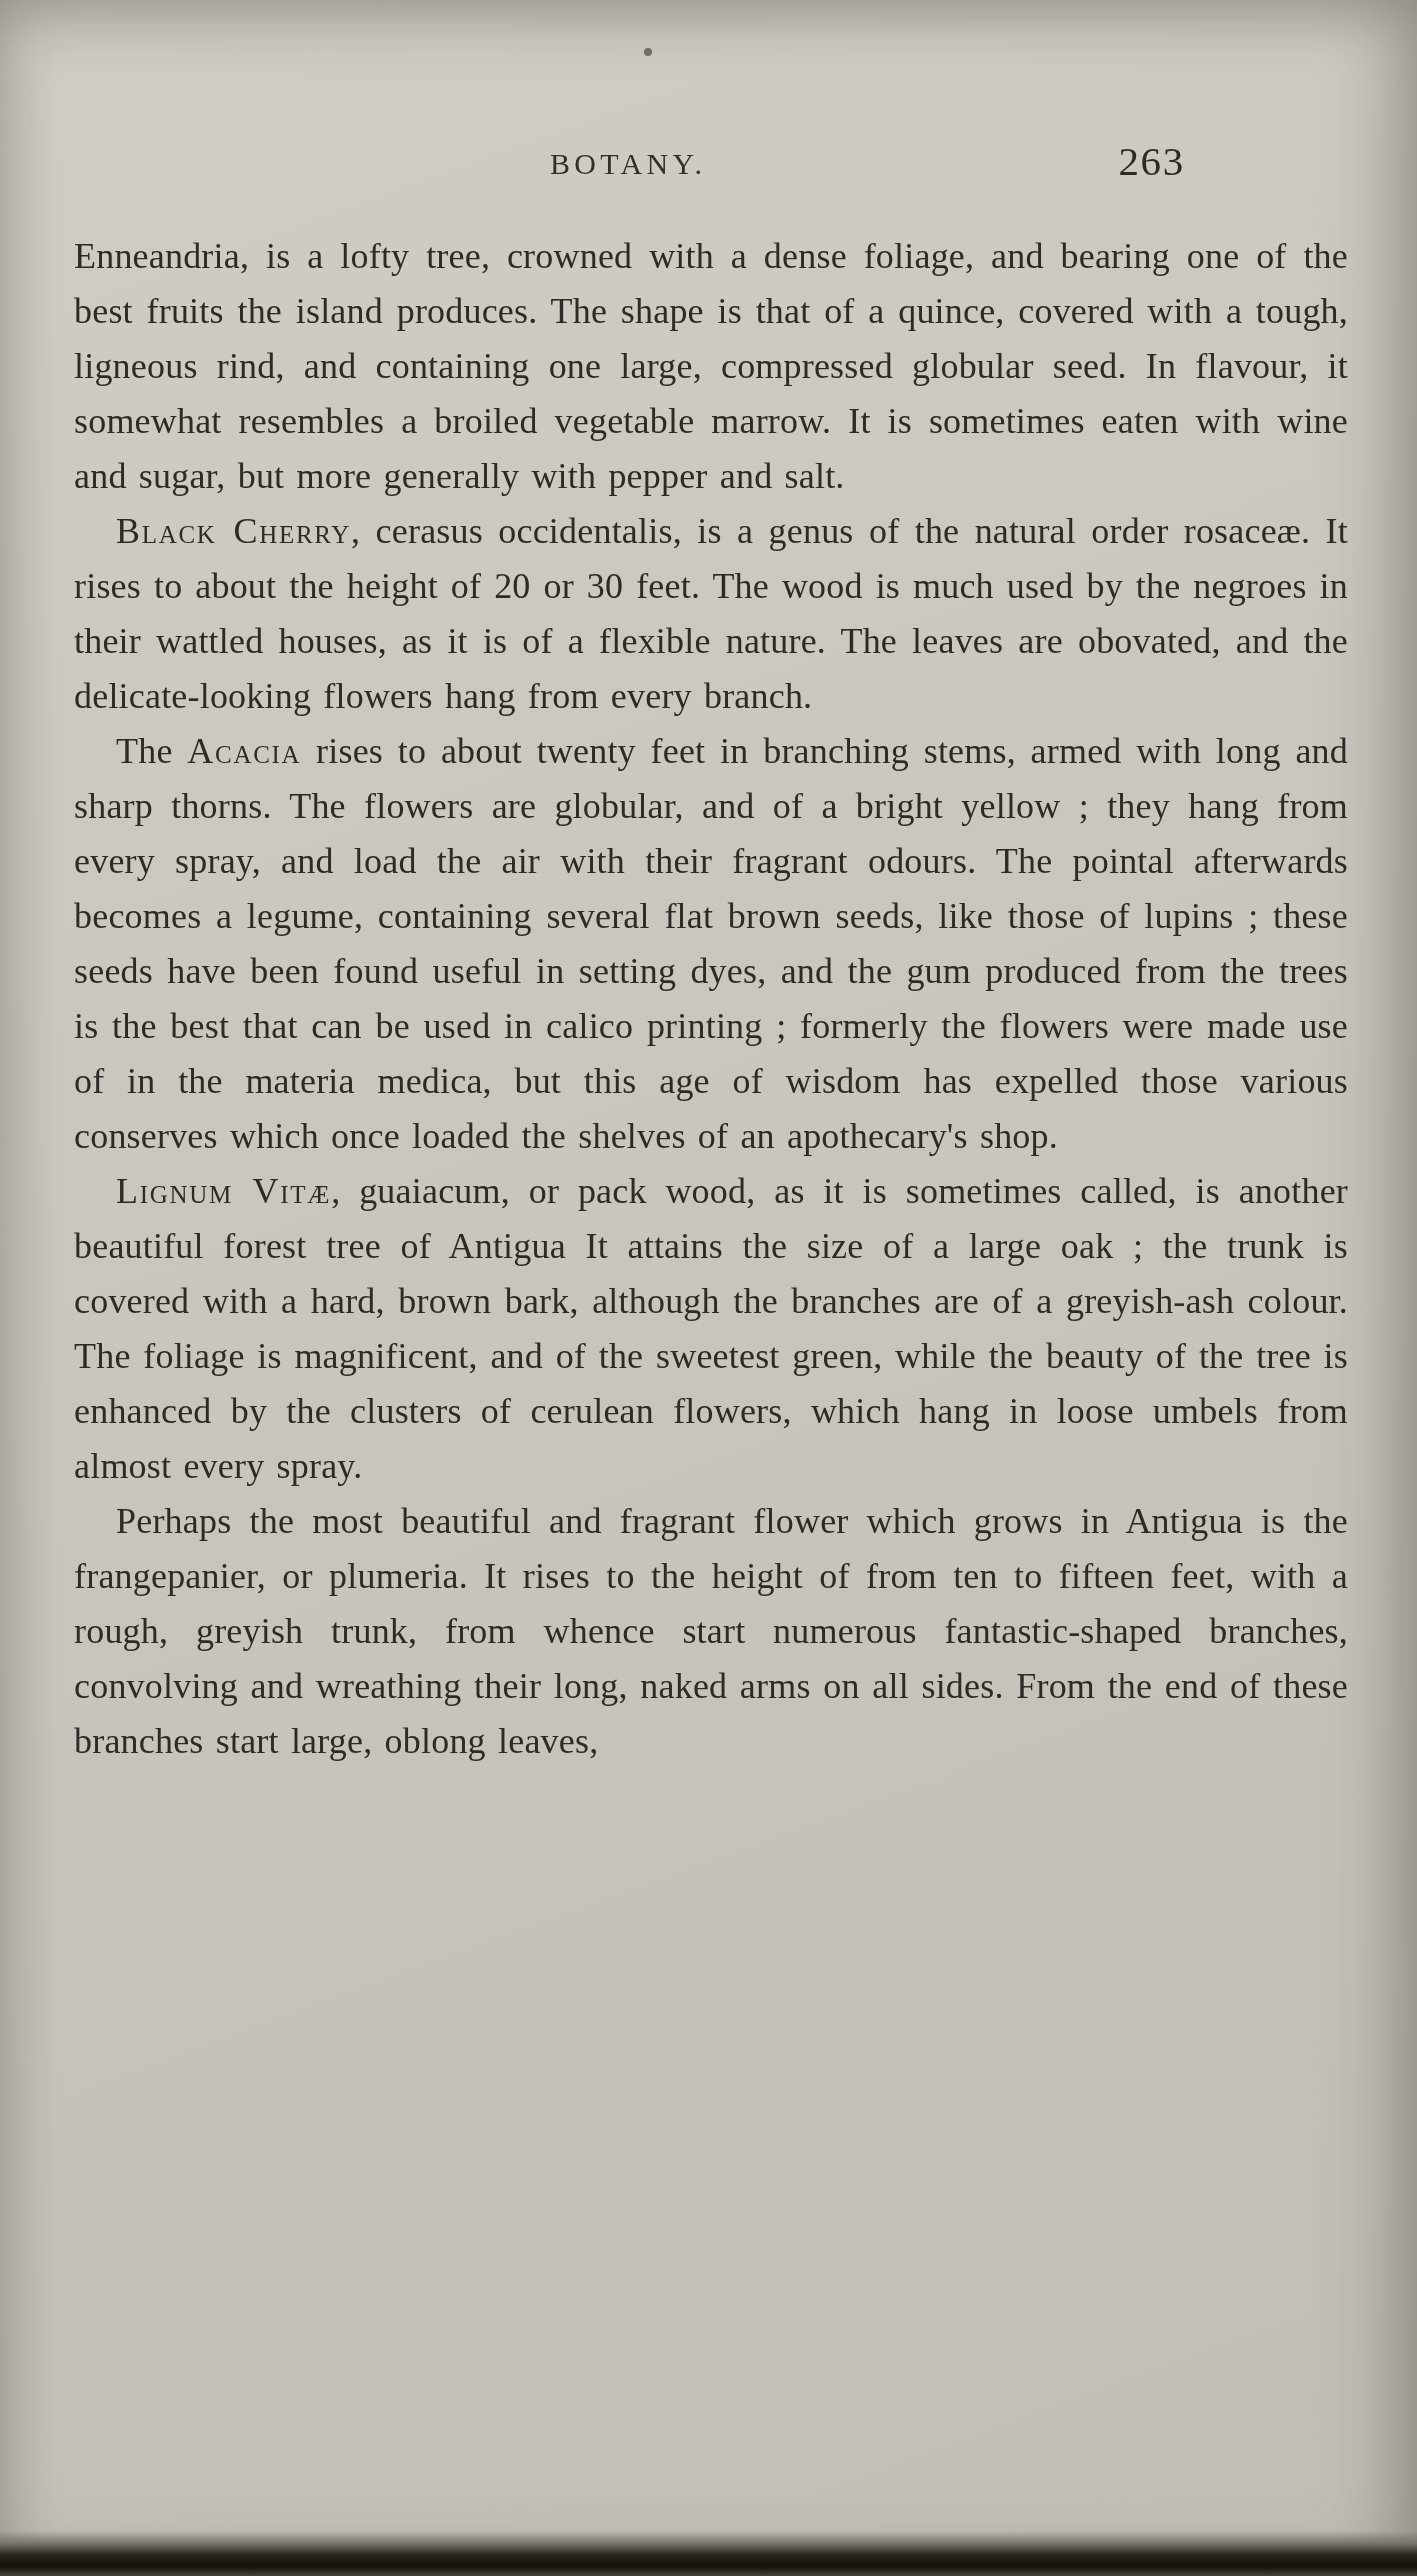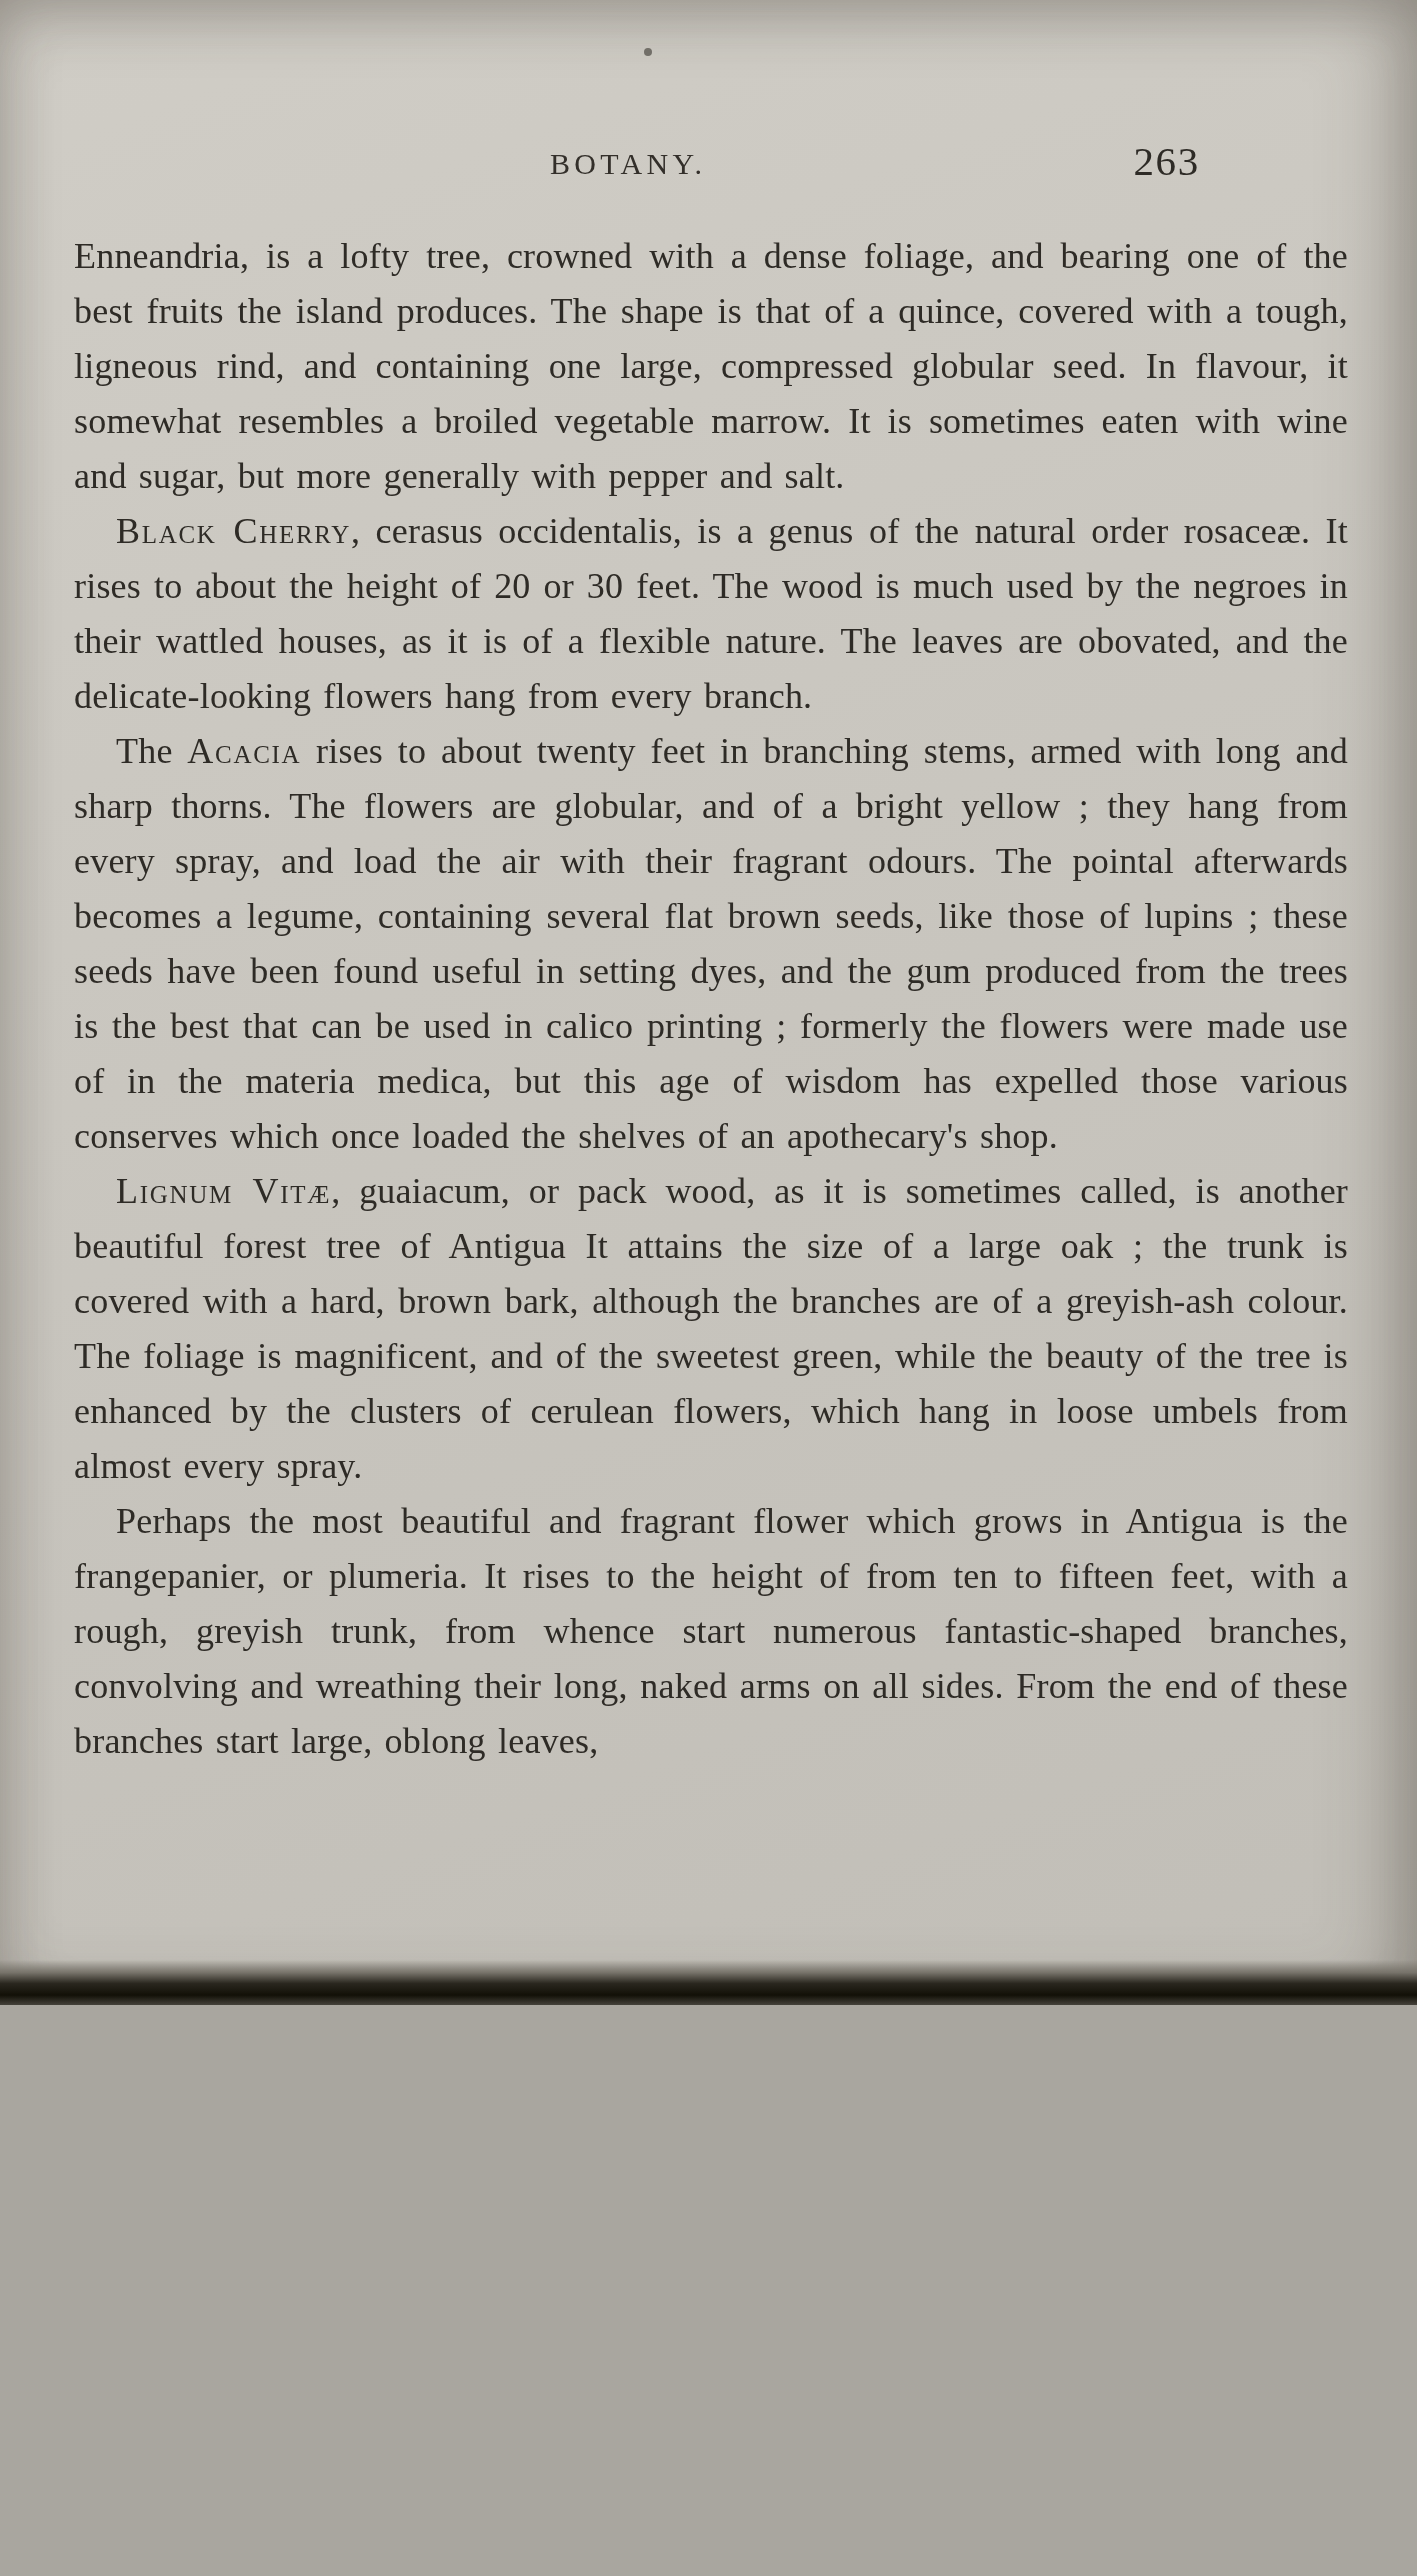"BOTANY." .page { height: 2005px -> 2576px }
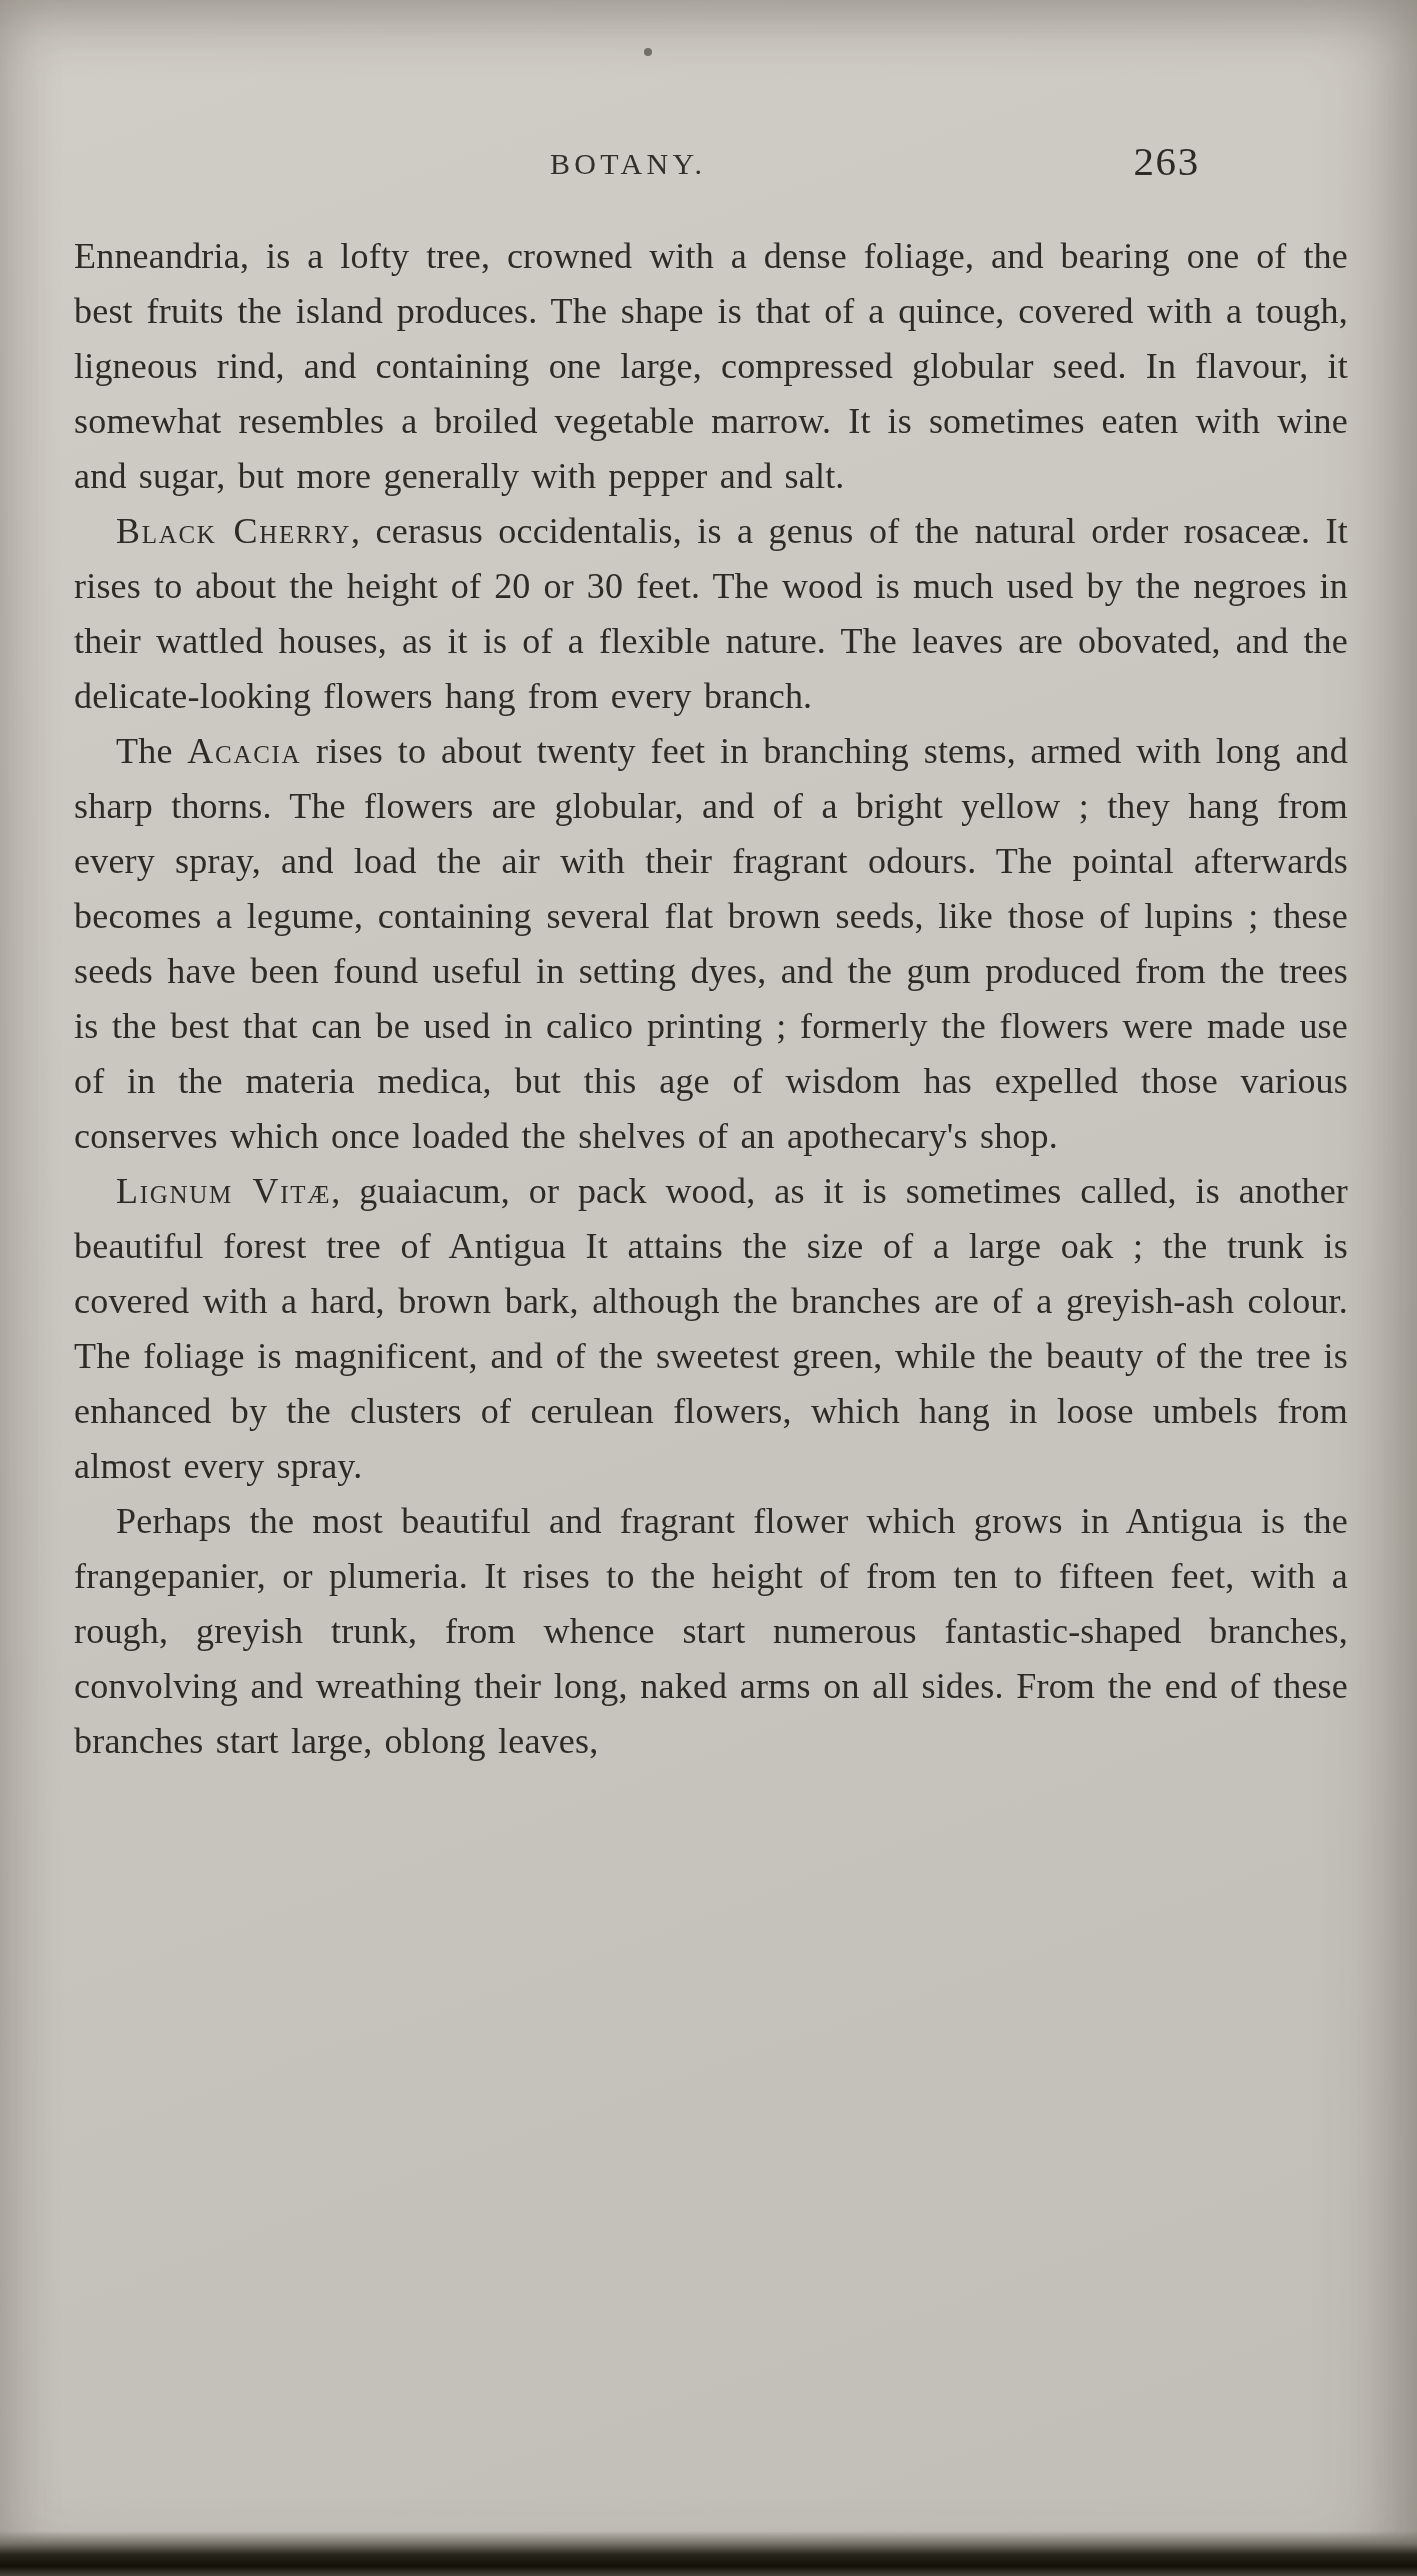"263" .page-number { right: 148px -> 163px }
